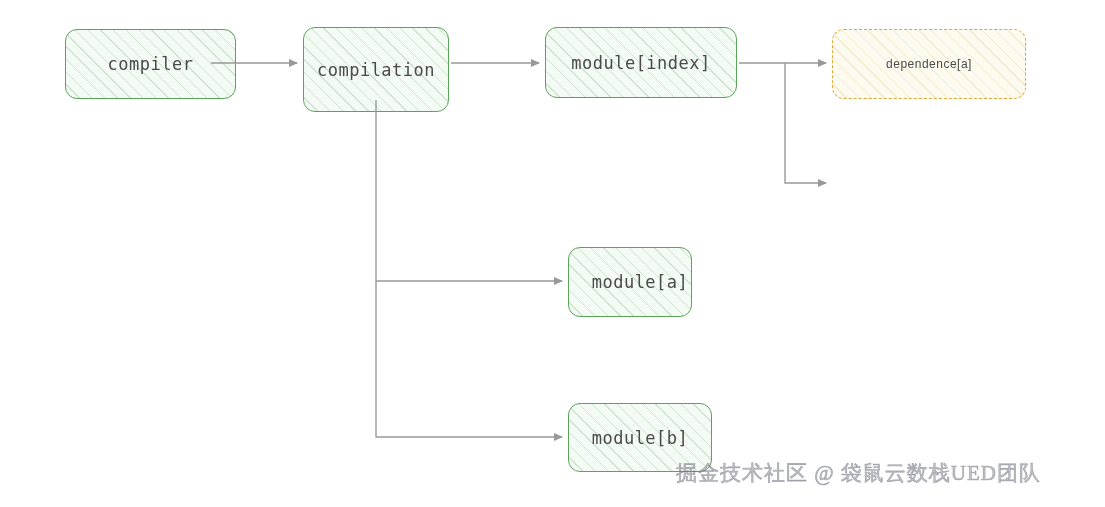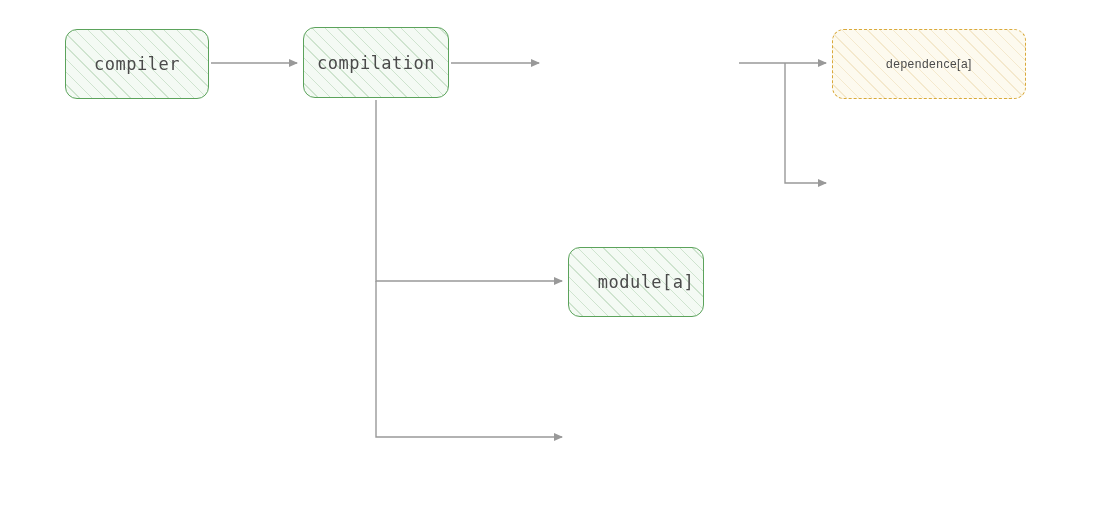"compiler" div.node { width: 144px -> 171px }
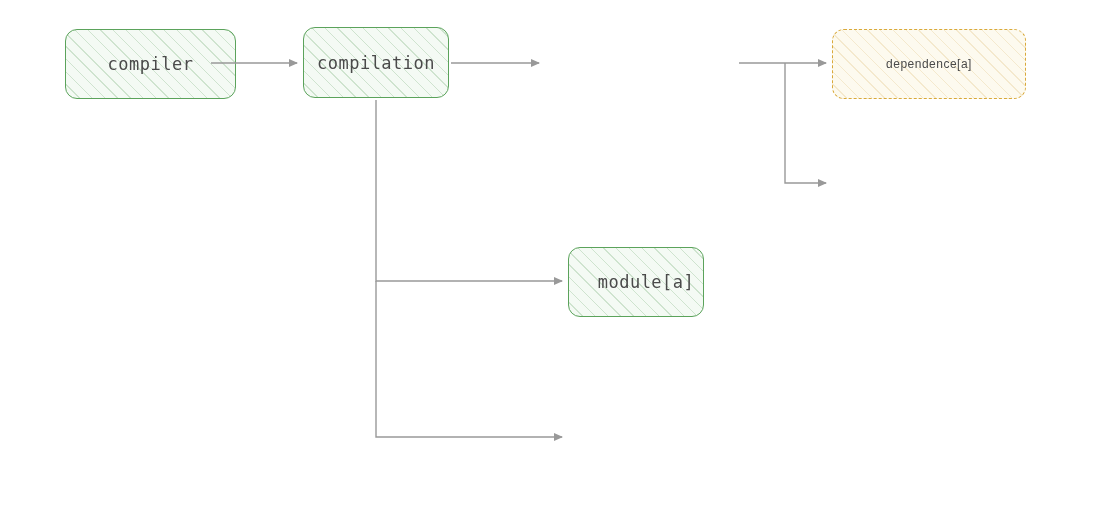"compilation" div.node { height: 71px -> 85px }
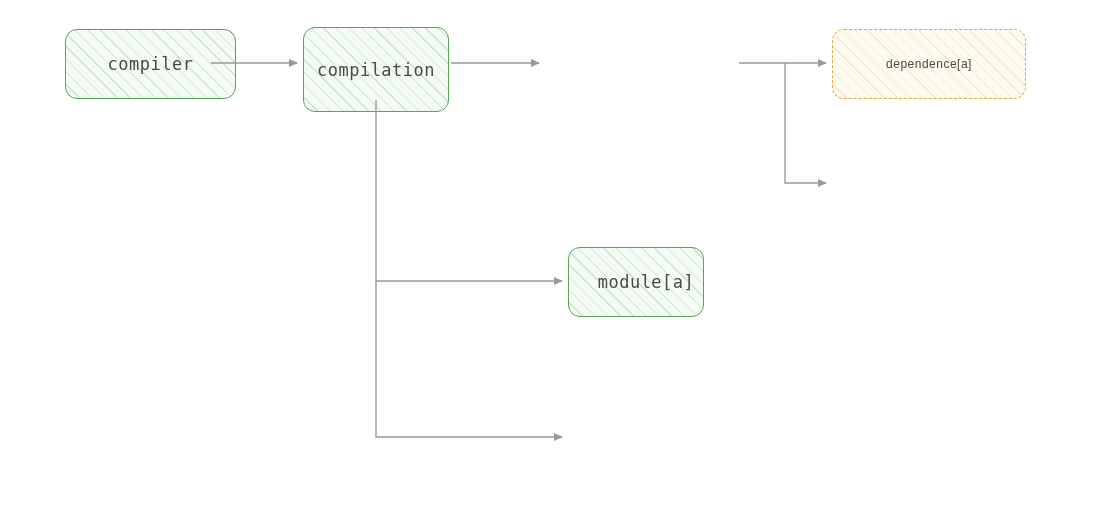"module[index]" div.node { html: none -> <div> <span>module[index]</span> </div> }
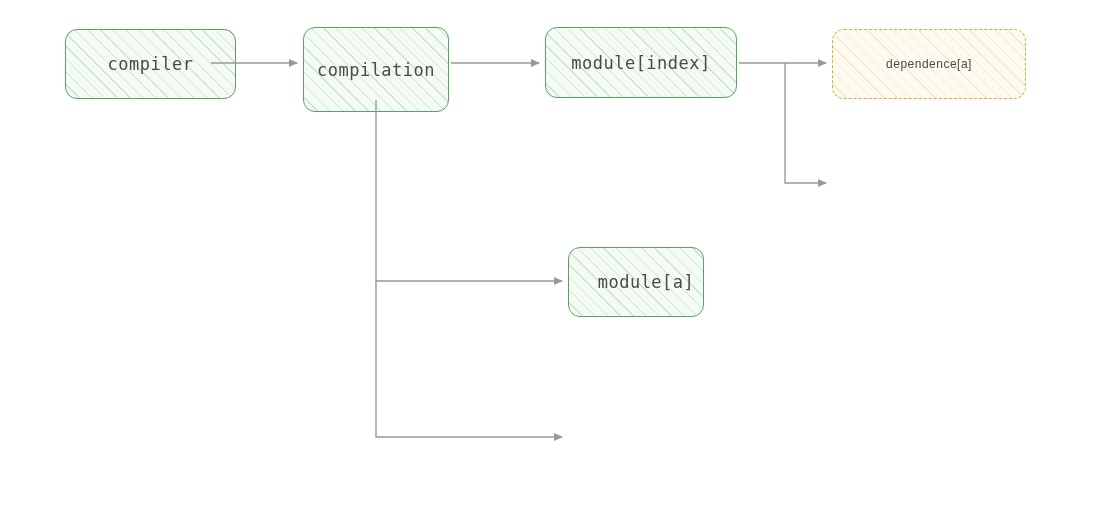"module[a]" div.node { width: 136px -> 124px }
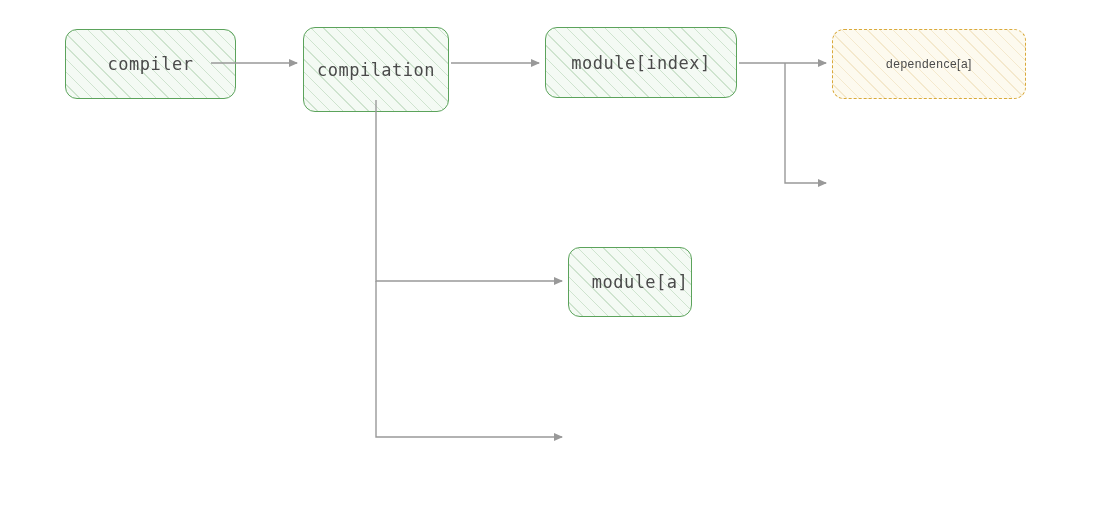"module[b]" div.node { html: none -> <div> <span>module[b]</span> </div> }
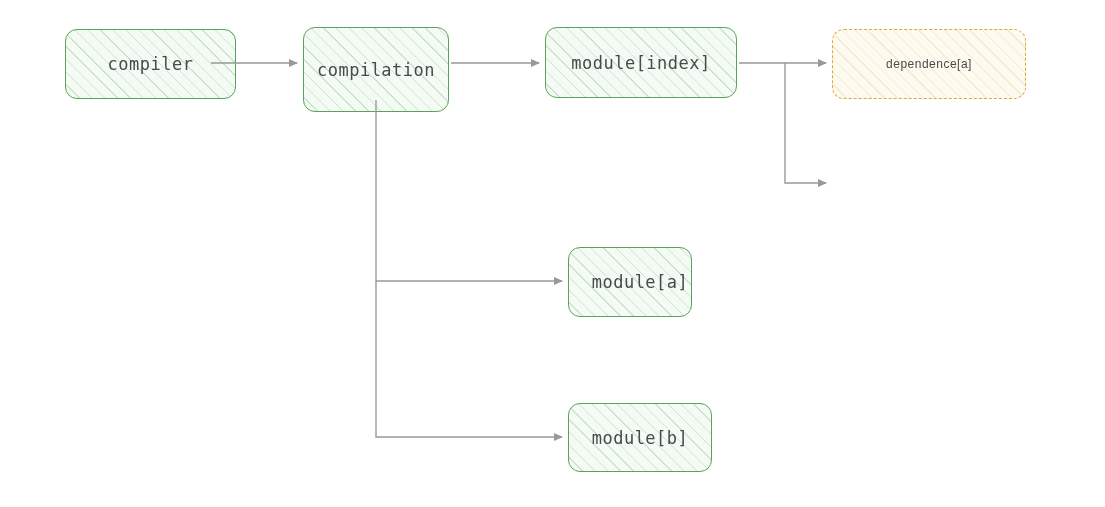"掘金技术社区 @ 袋鼠云数栈UED团队" div.watermark { html: none -> <div>掘金技术社区 @ 袋鼠云数栈UED团队</div> }
